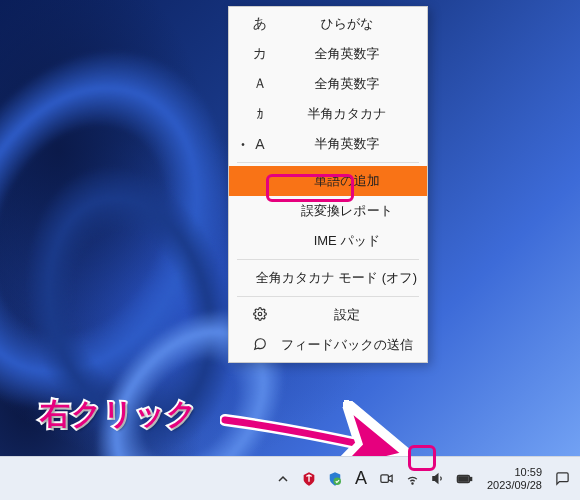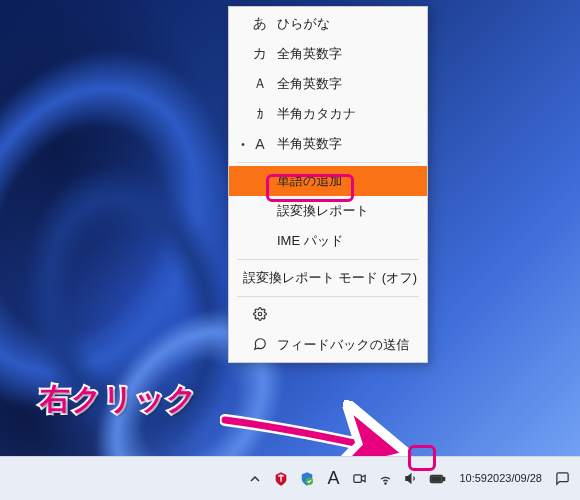"ひらがな" .menu-item .label { text-align: none -> center }
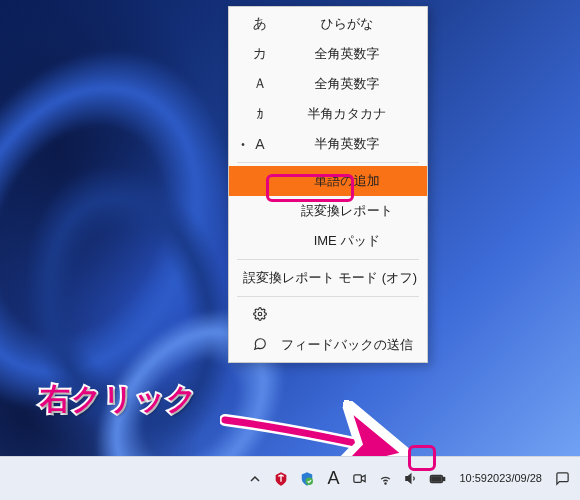"誤変換レポート モード (オフ)" span.label { text: 誤変換レポート -> 全角カタカナ }
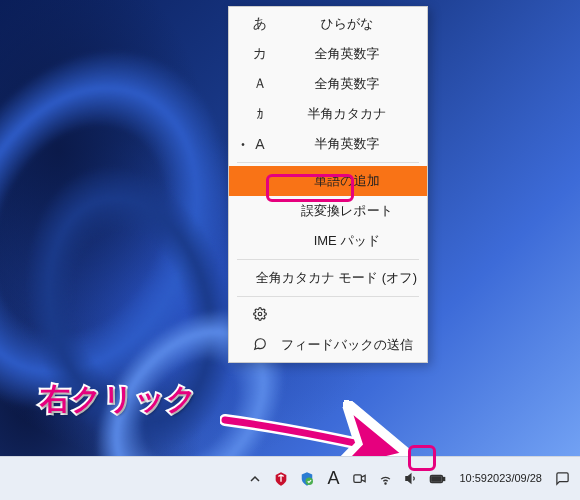"設定" span.label { html: none -> <span>設定</span> }
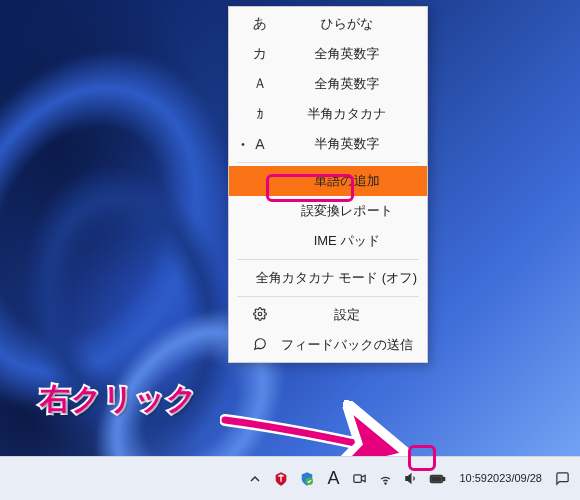"右クリック" .annotation { top: 379px -> 394px }
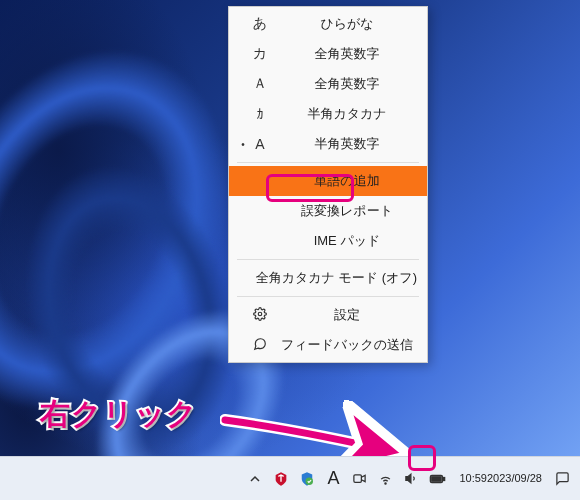"10:59" .clock { flex-direction: row -> column }
